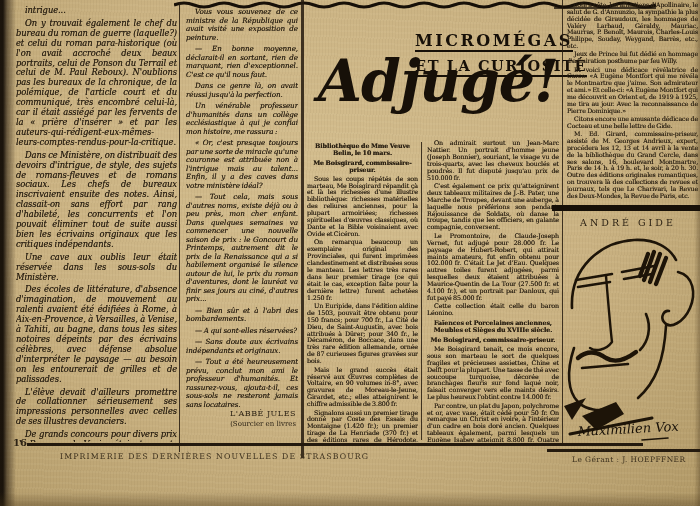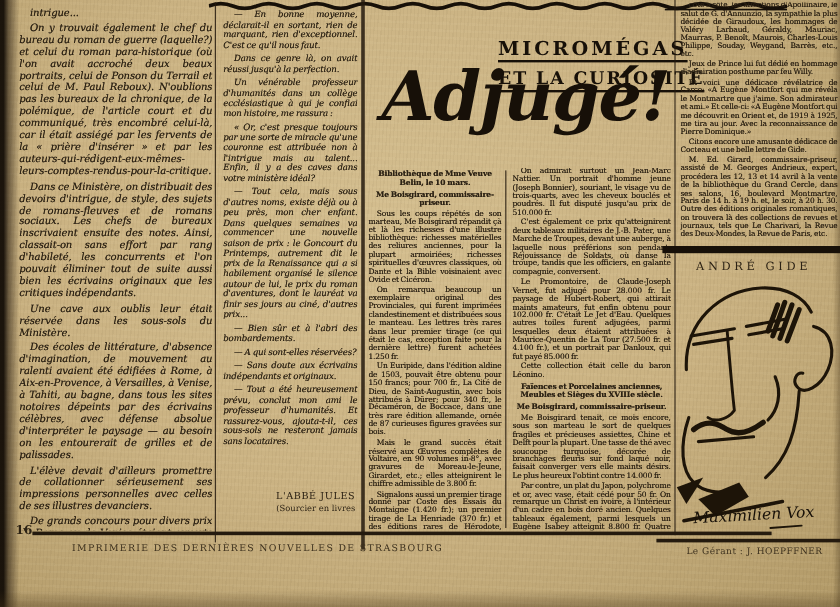"Vous vous souvenez de ce" p.fpara { html: none -> <p>Vous vous souvenez de ce ministre de la République qui avait visité une exposition de peinture.</p> }
